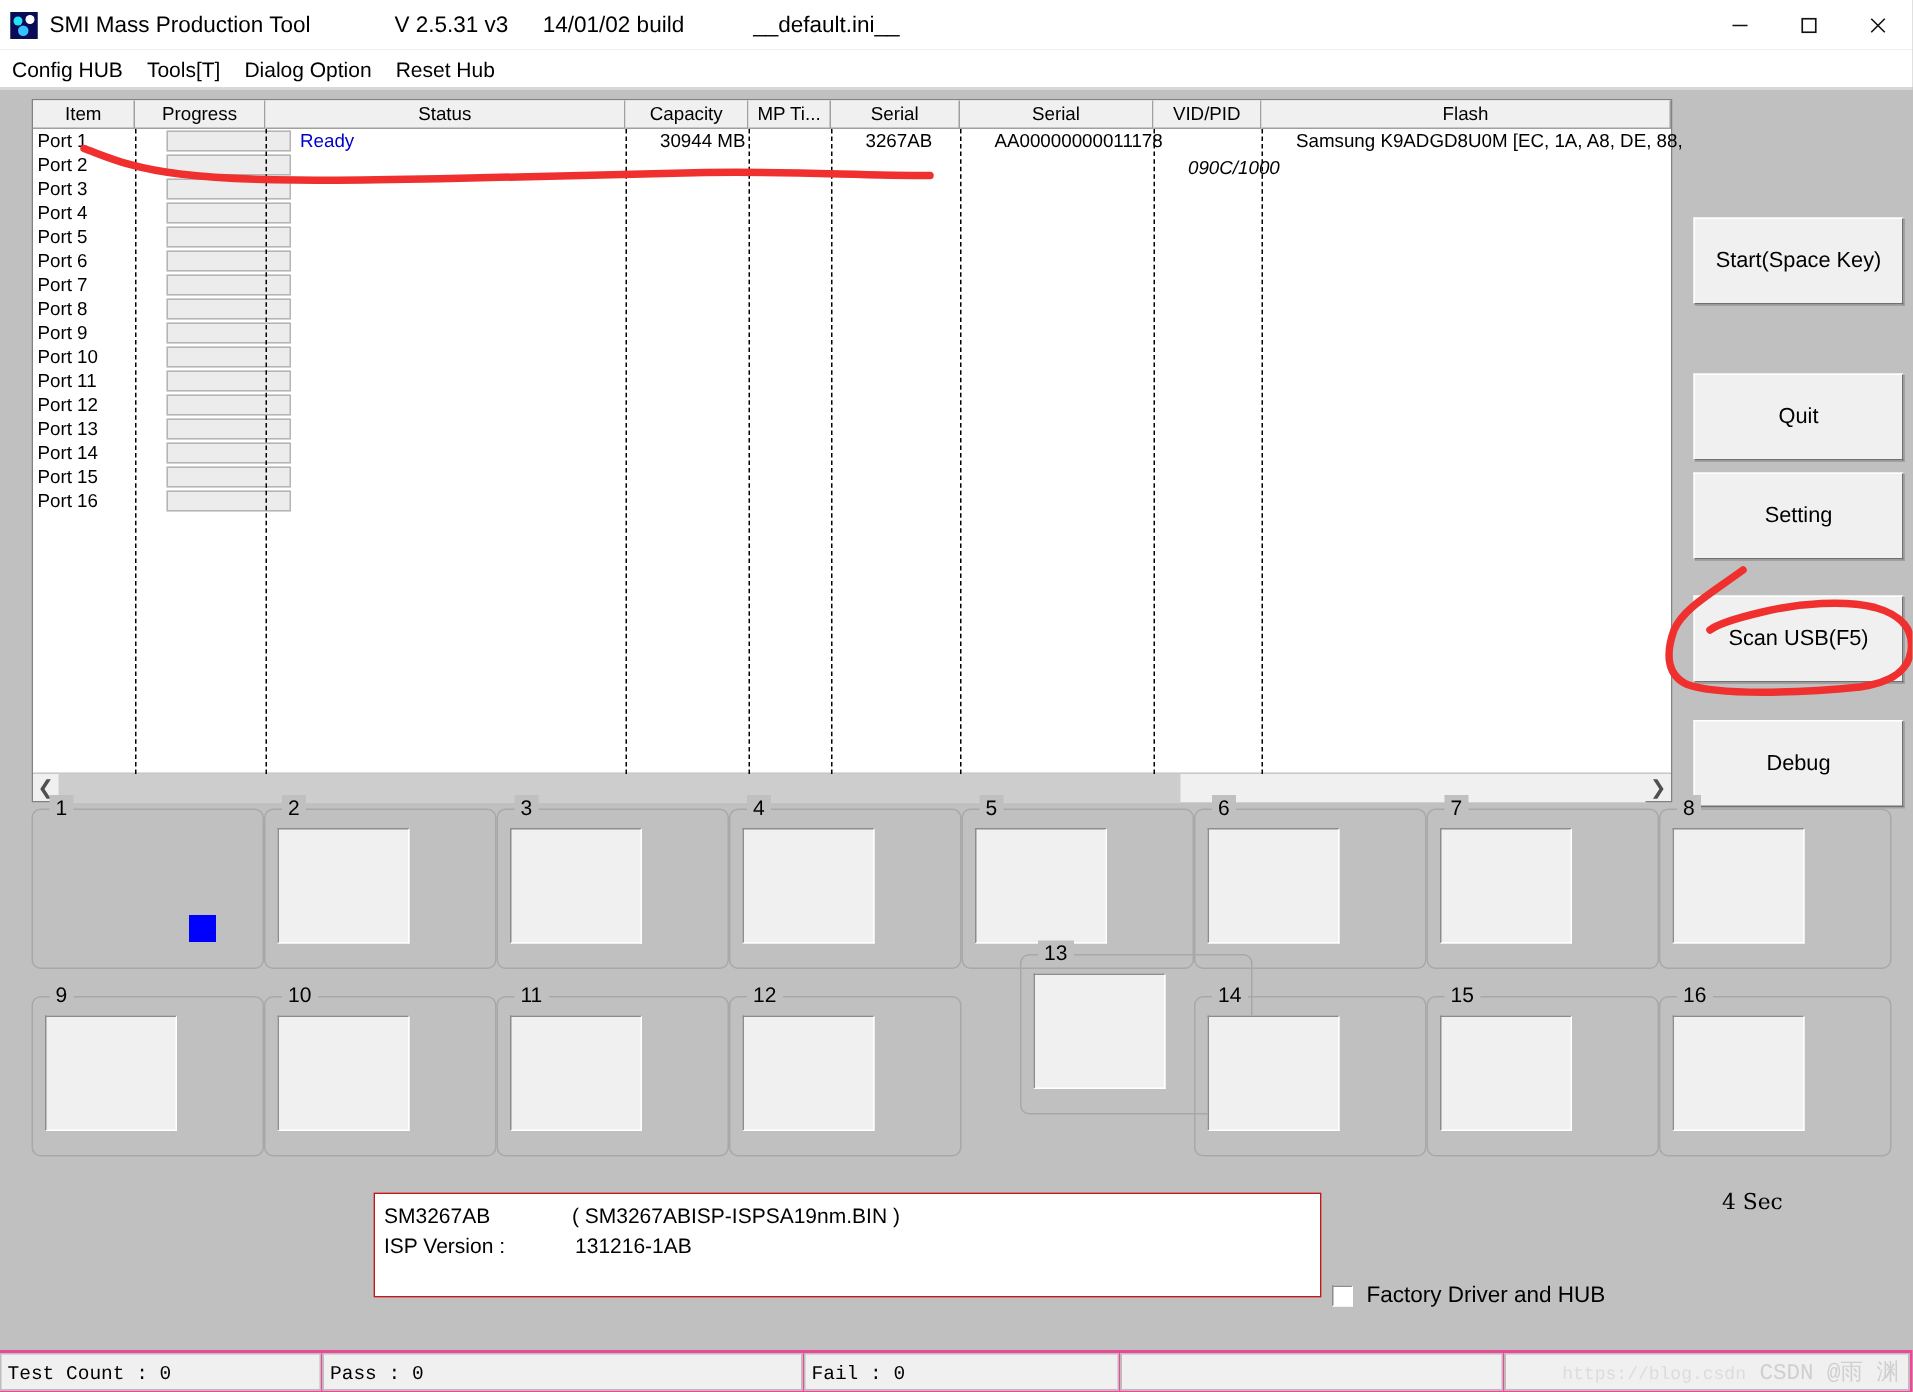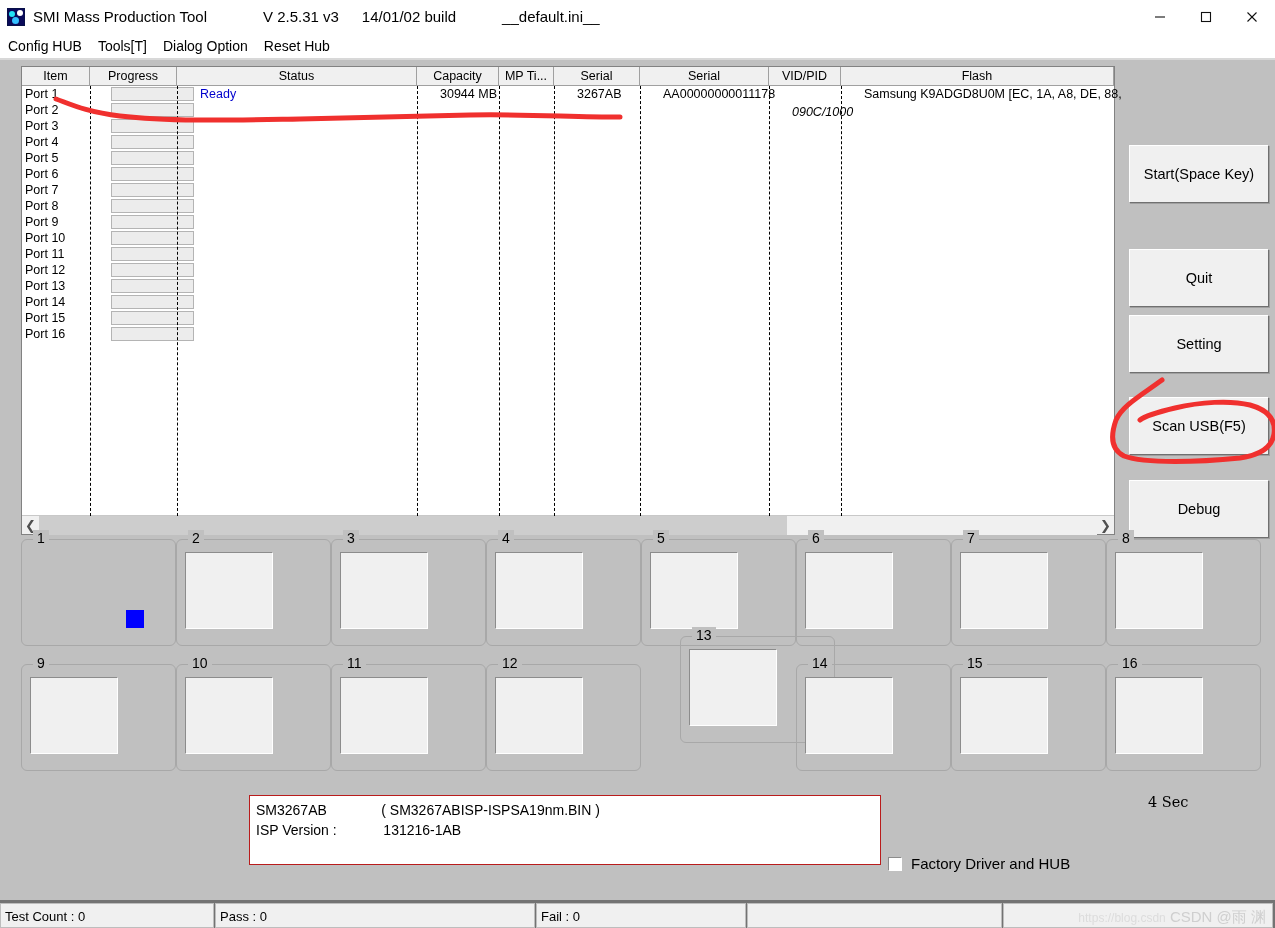"Test Count : 0" #statusbar { align-items: center -> flex-start; background: #737373 -> #ec4899; font-family: none -> Liberation Mono, monospace }
